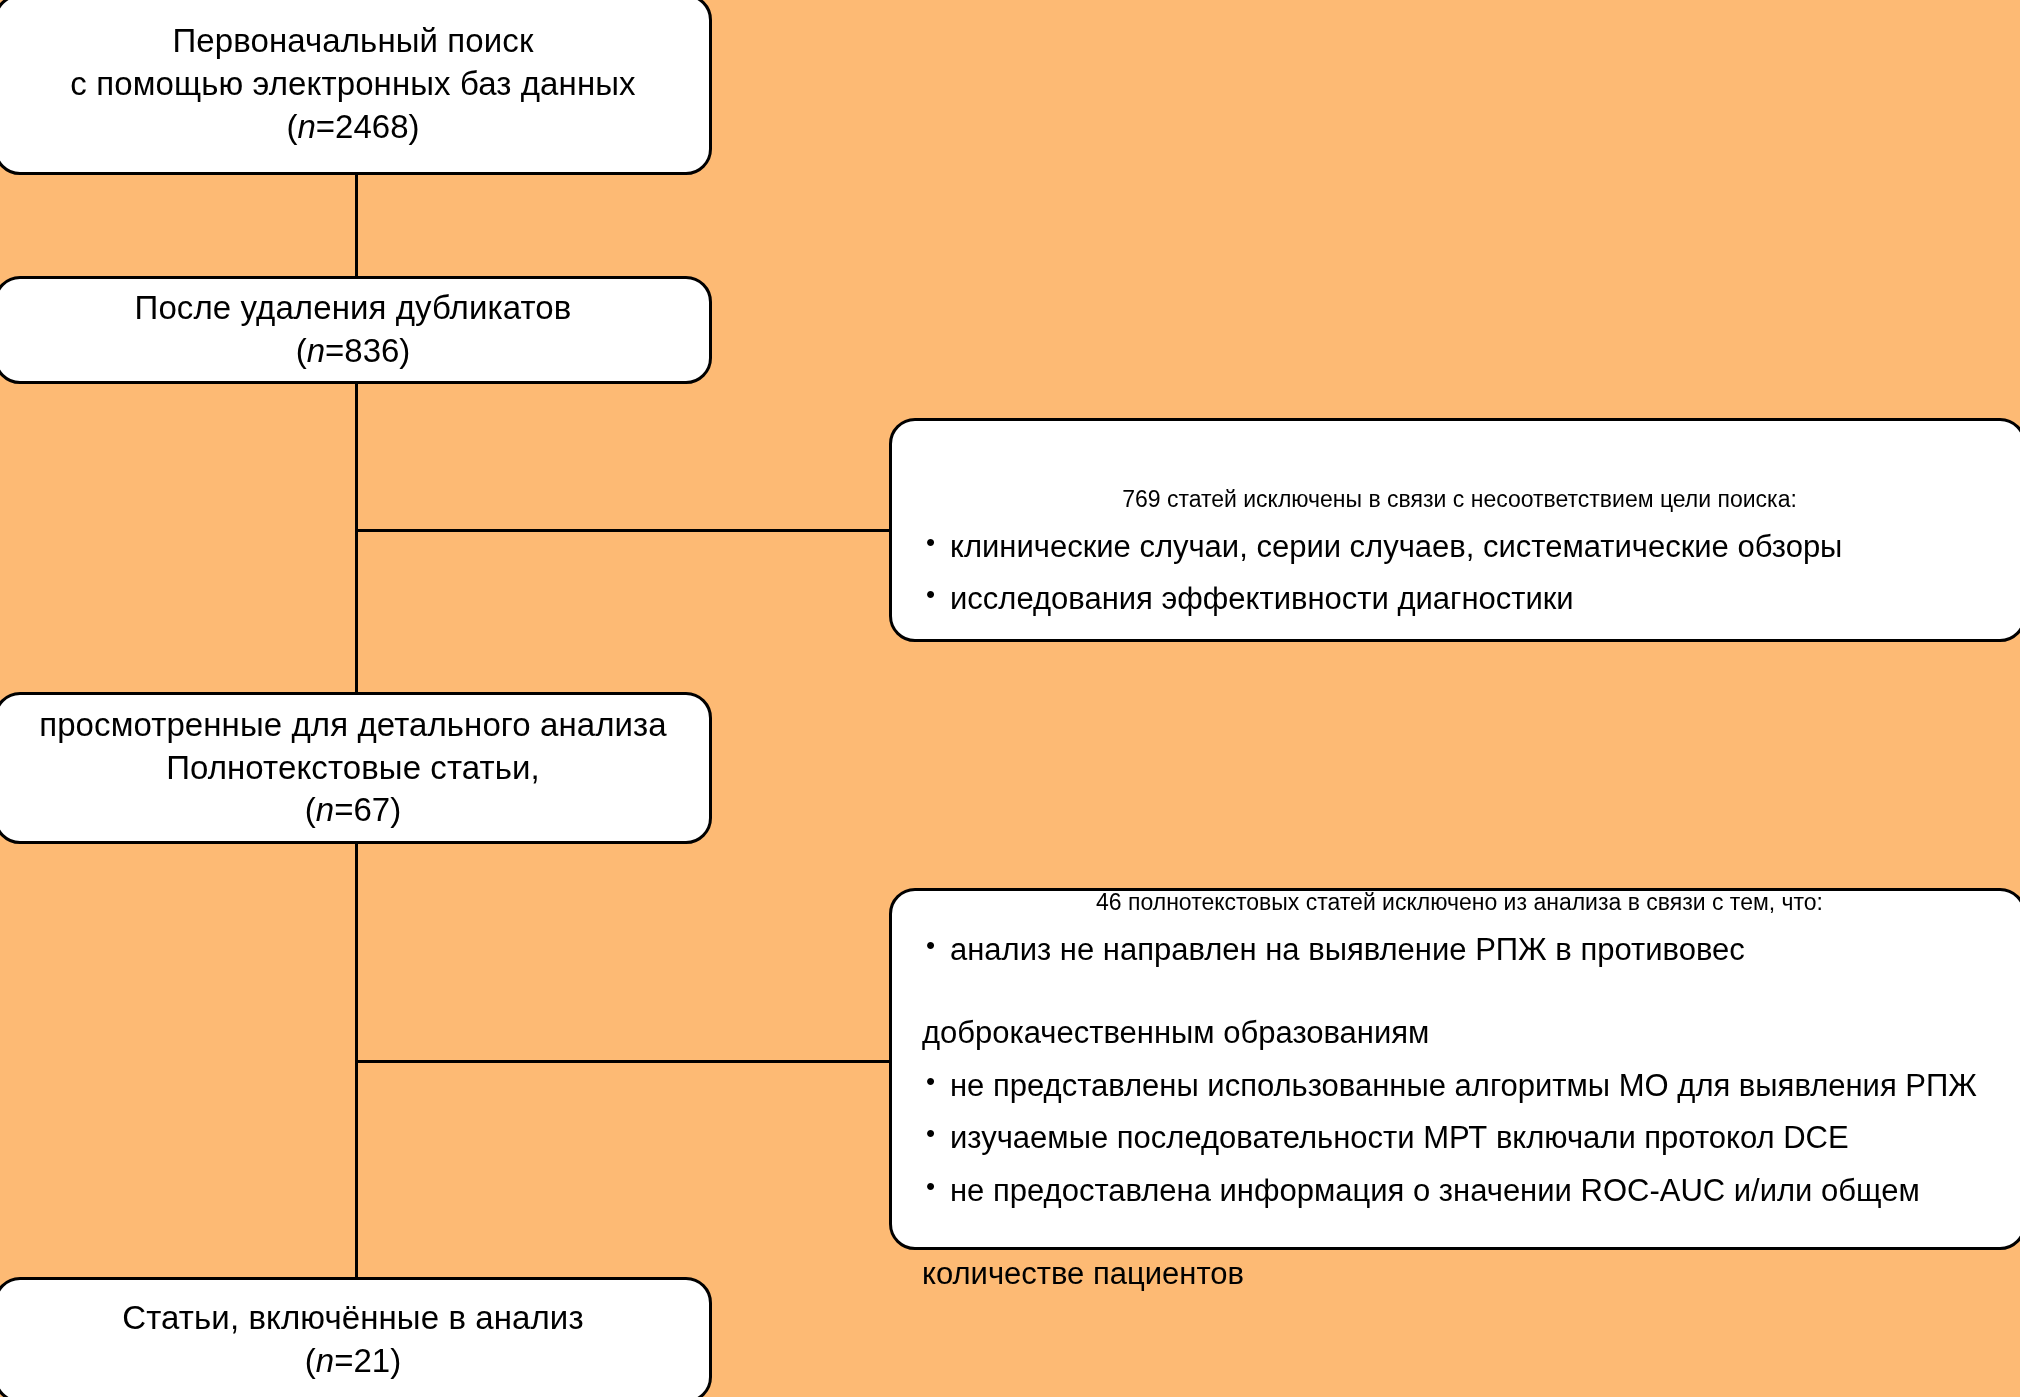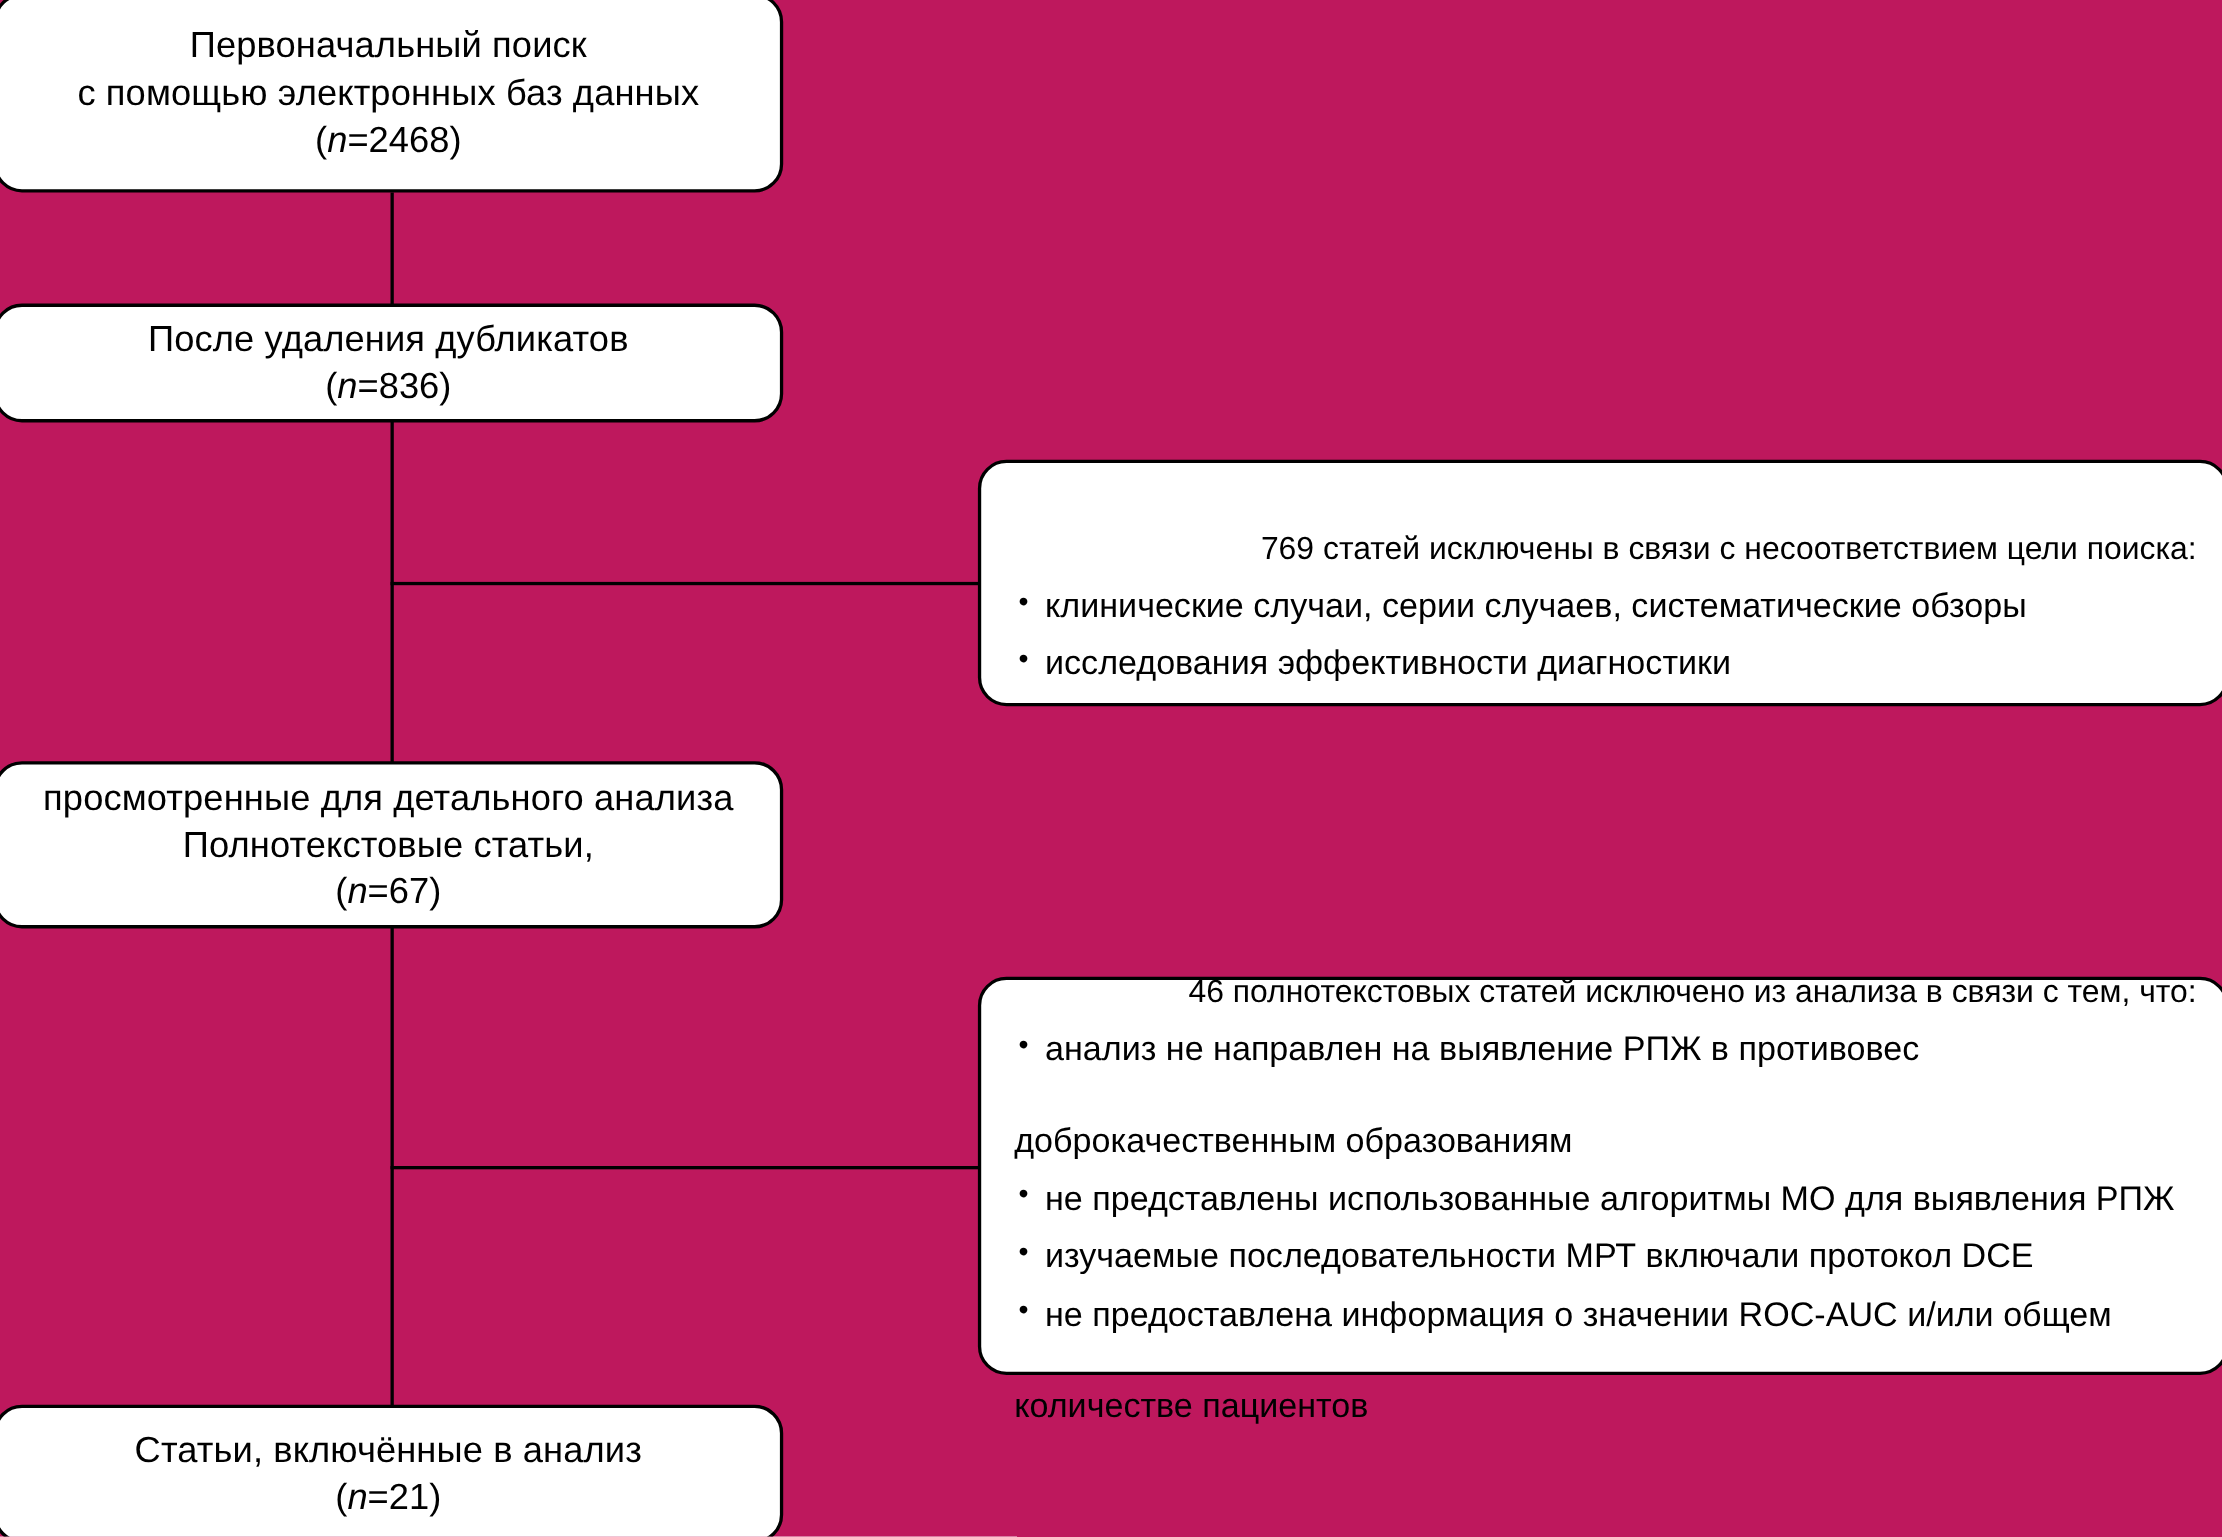"Первоначальный поиск" #flowchart { background: #be185d -> #fdba74 }
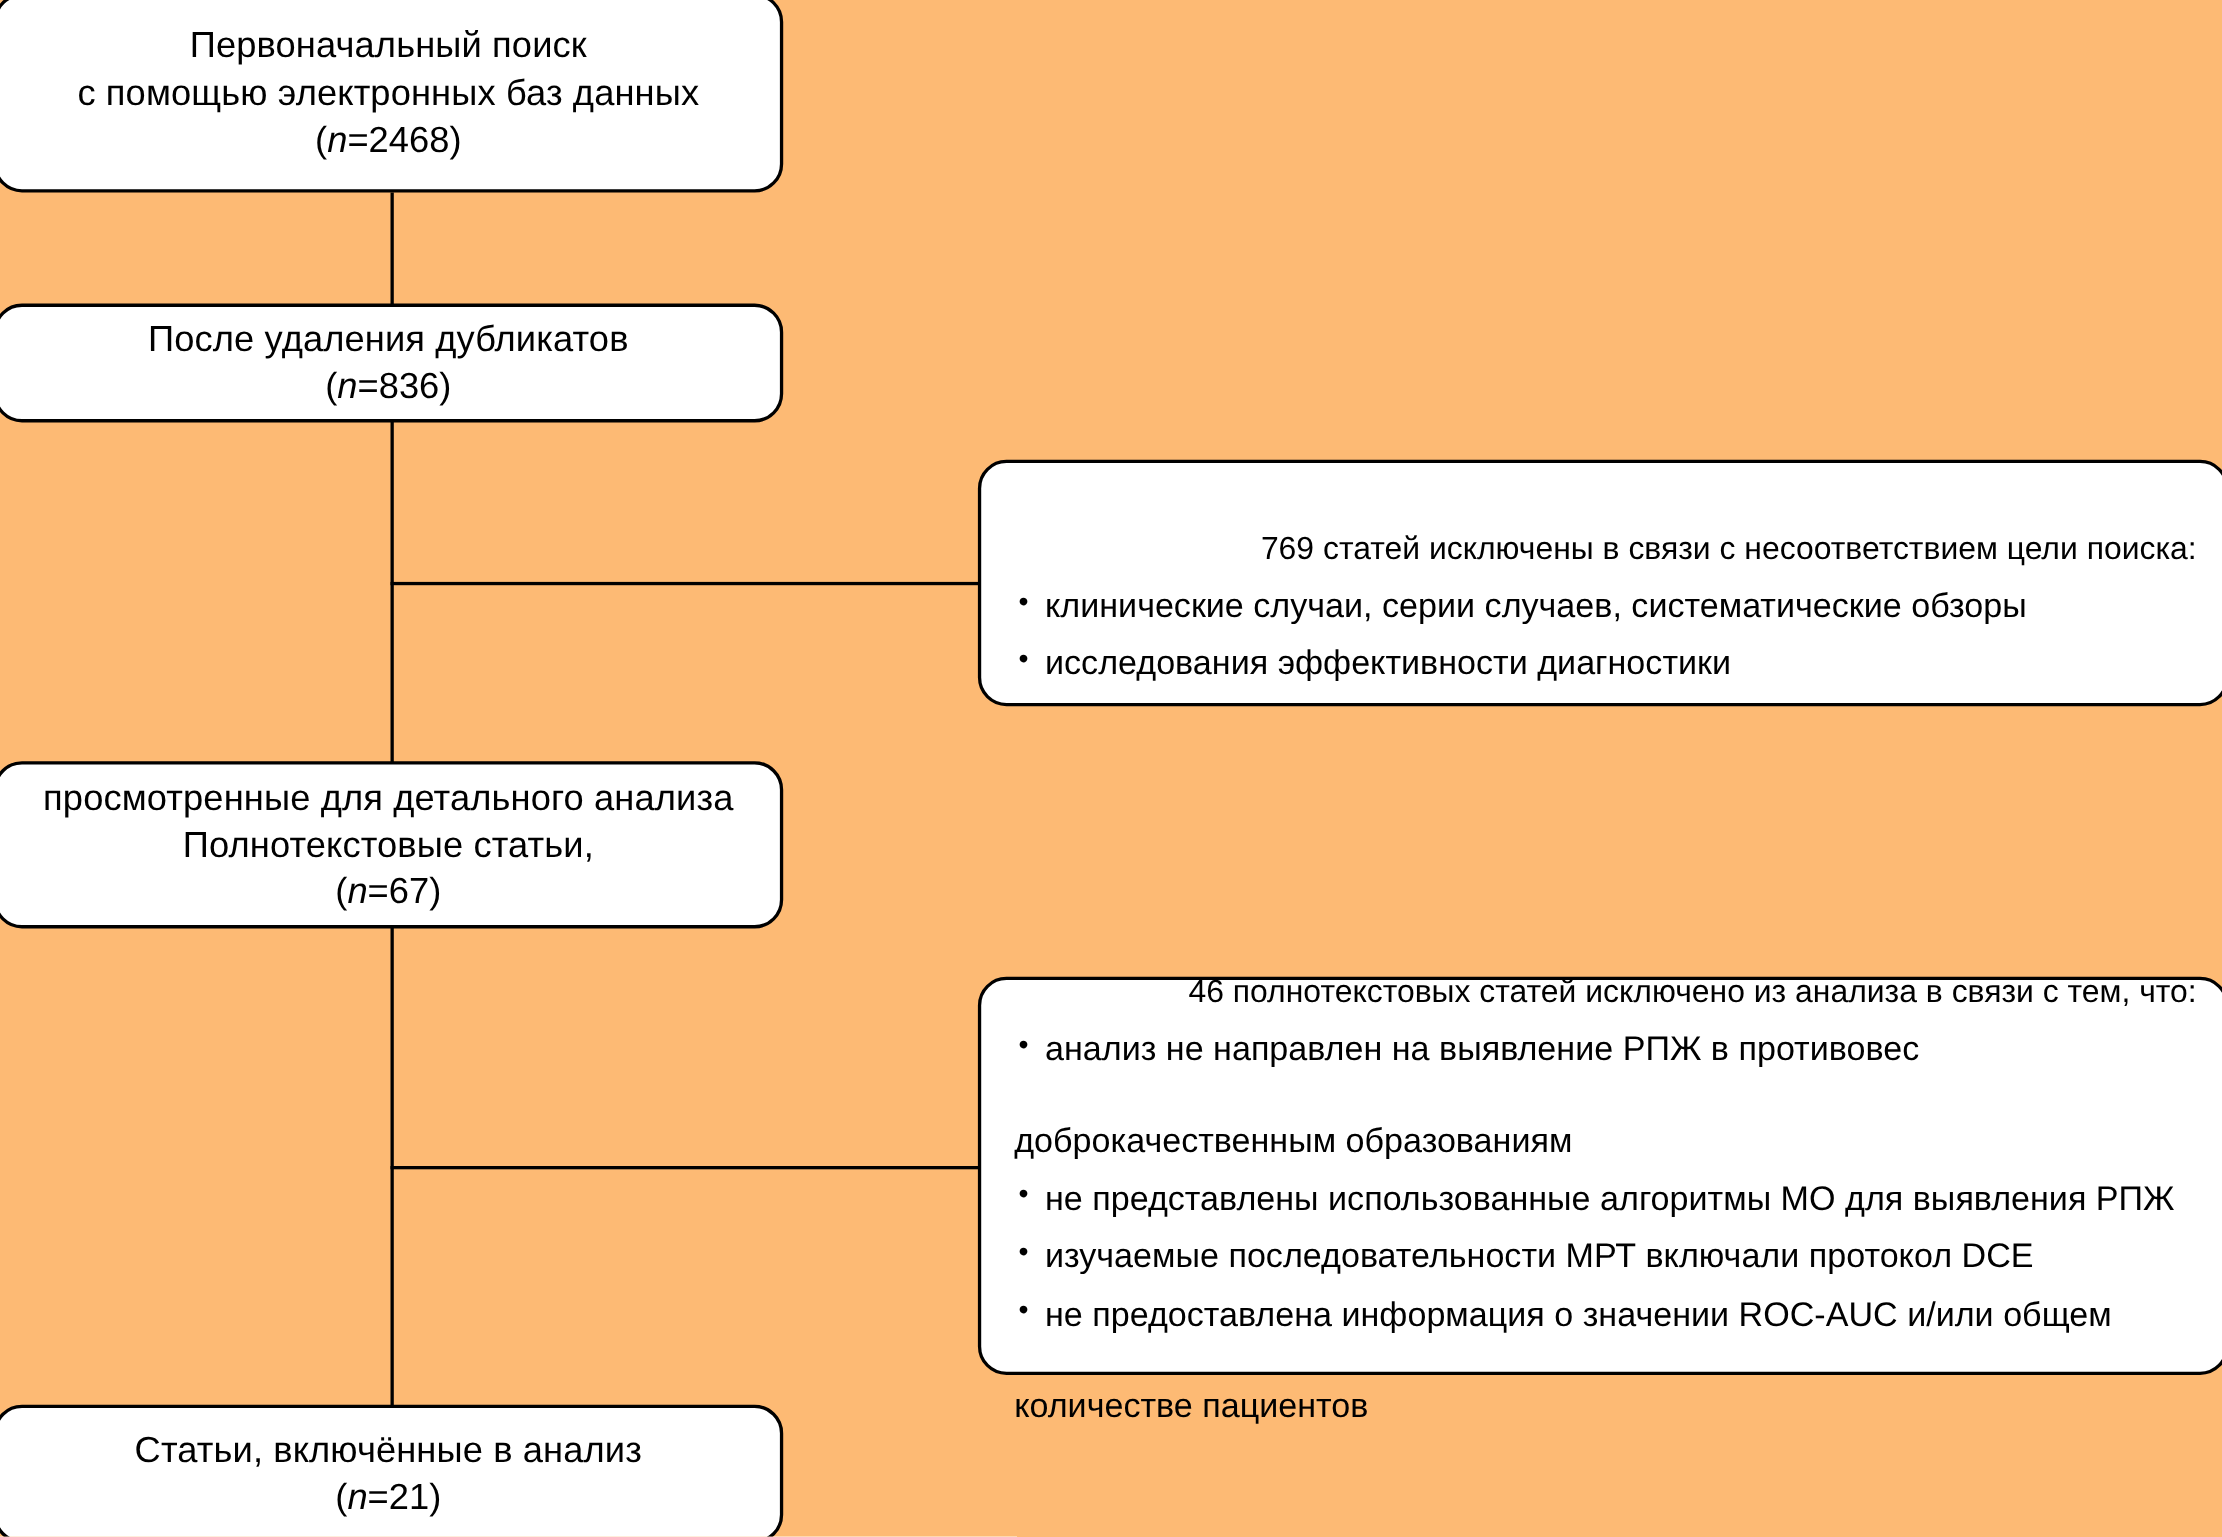"769 статей исключены в связи" .excl-head { font-size: 29px -> 23px; text-align: right -> center }
